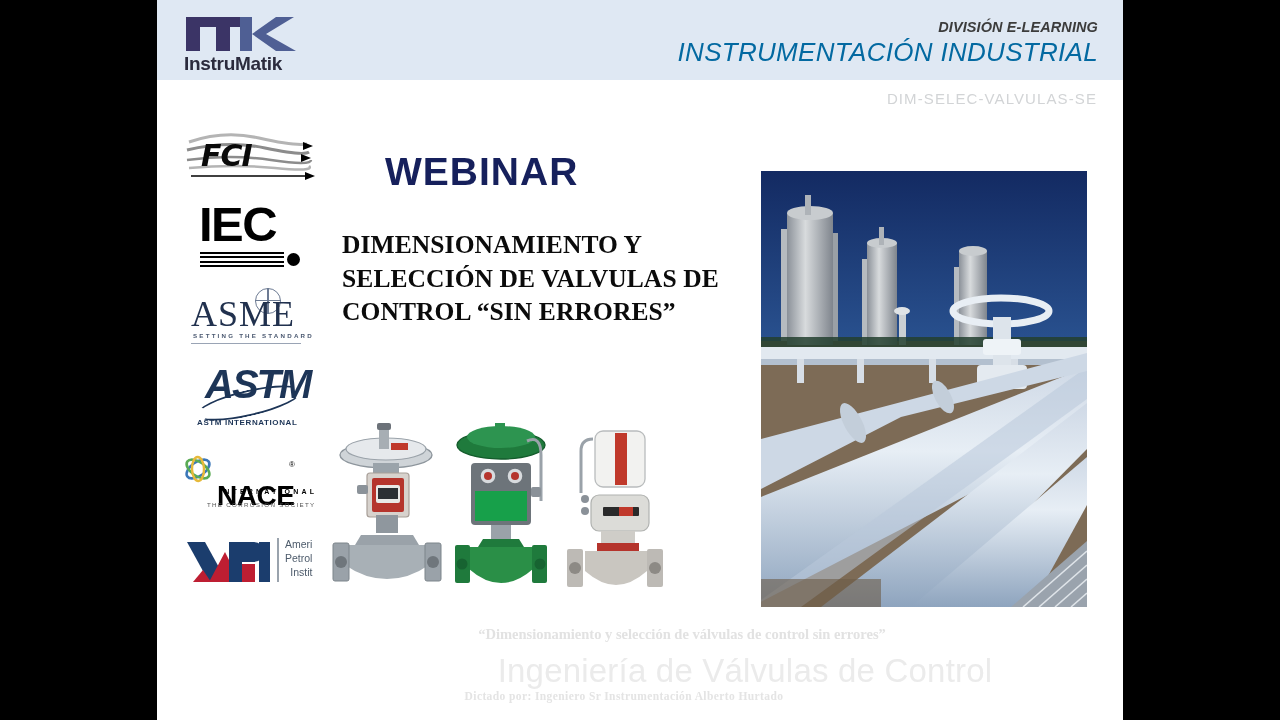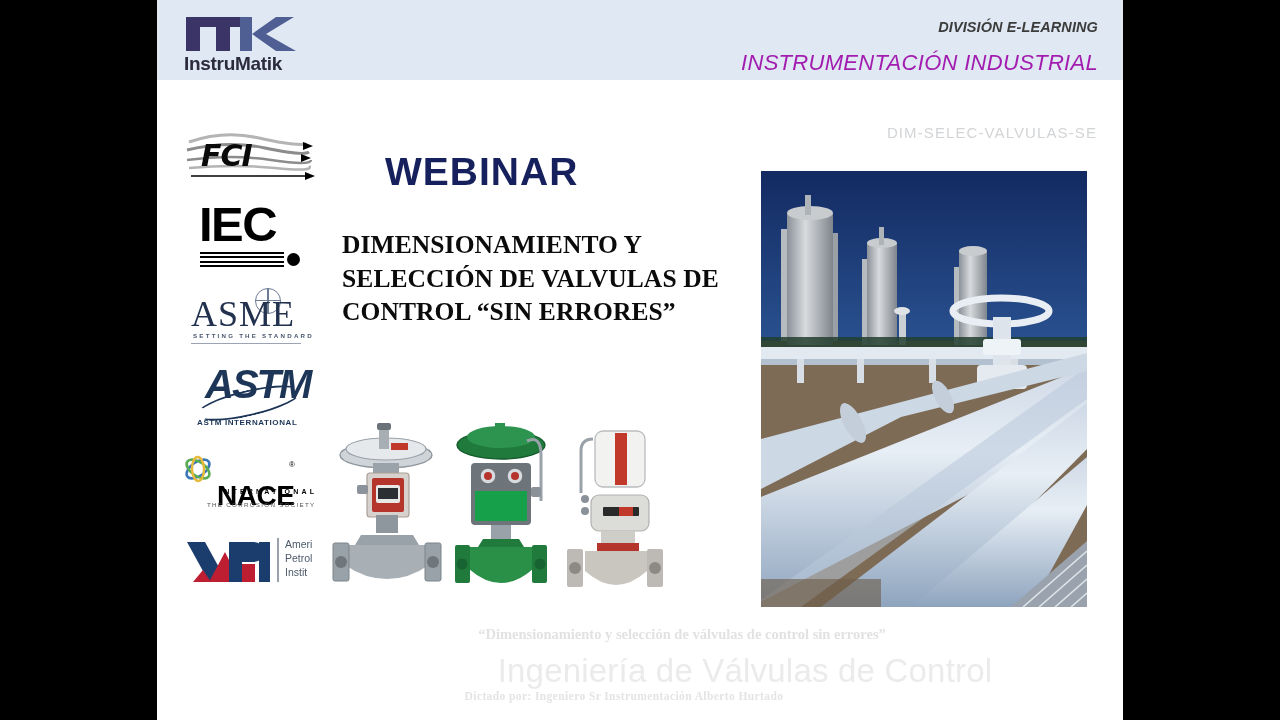"INSTRUMENTACIÓN INDUSTRIAL" .instr-industrial { color: #a21caf -> #0369a1; font-size: 22px -> 26px; margin-top: 14px -> 2px }
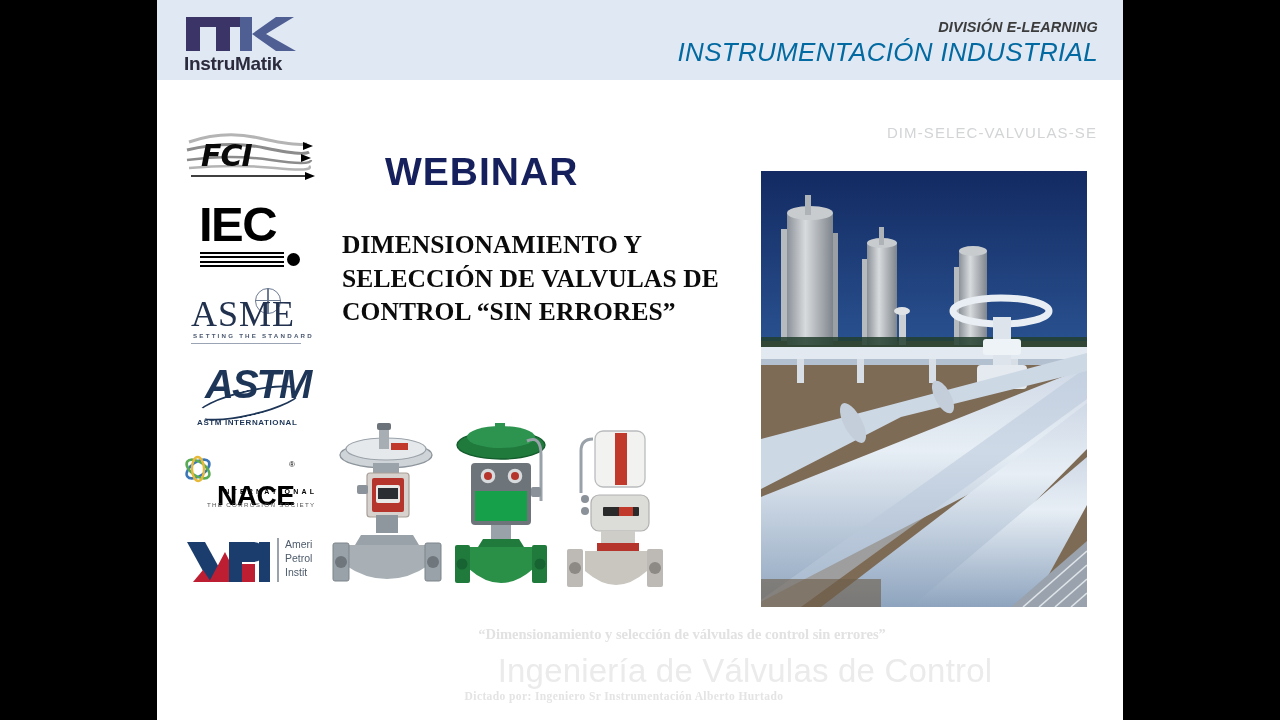"DIM-SELEC-VALVULAS-SE" .code-line { margin-top: 34px -> none }
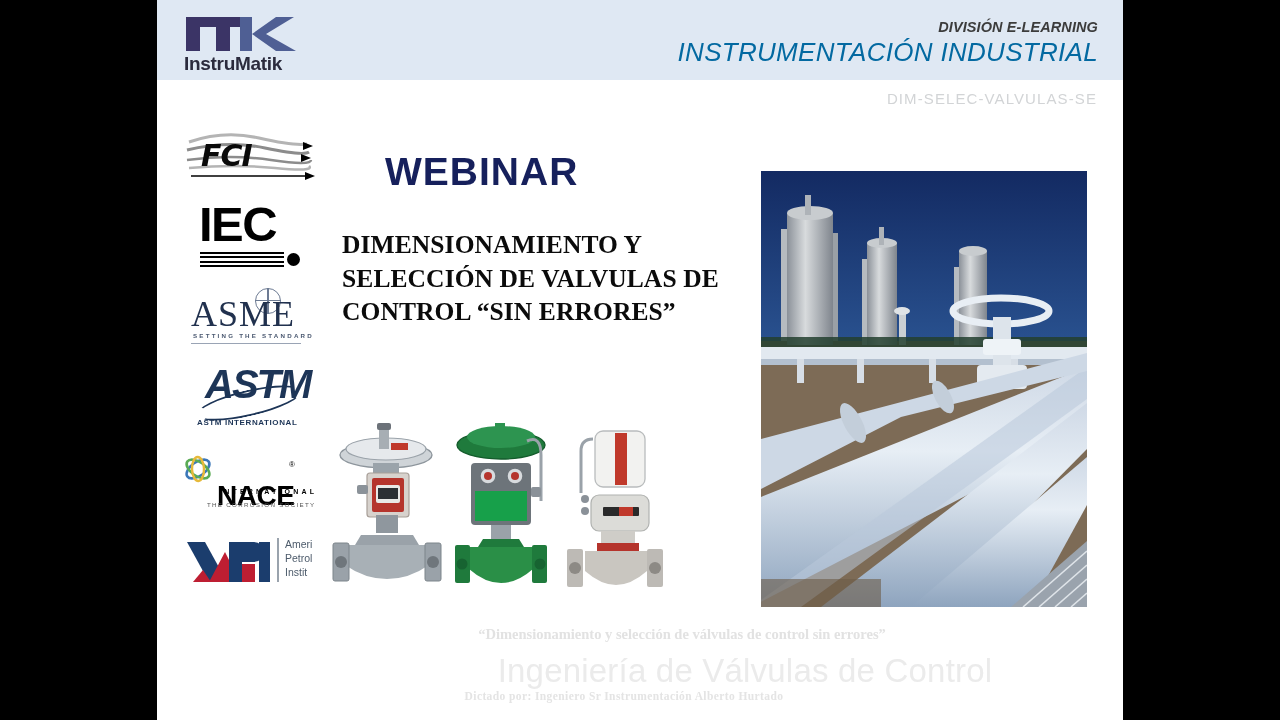"Ameri" .api-words { text-align: none -> right }
